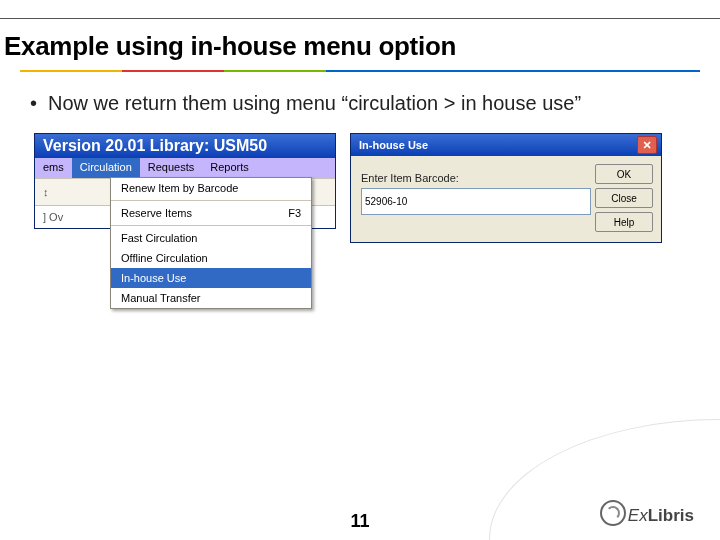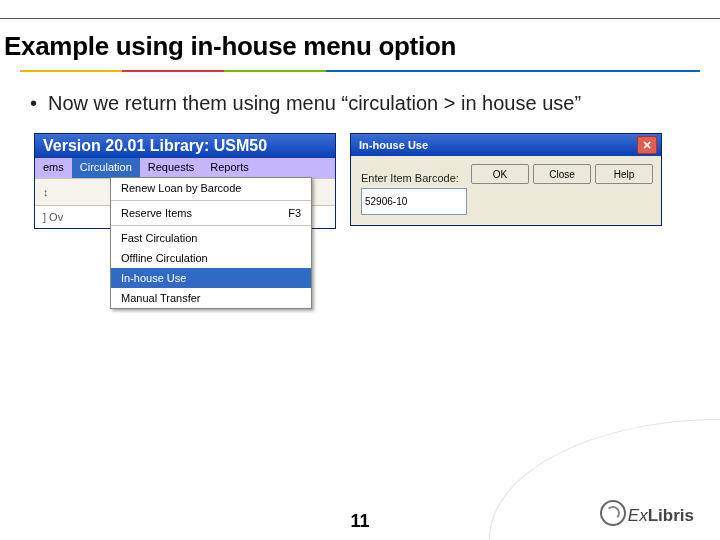"OK" .dlg-btns { flex-direction: row -> column }
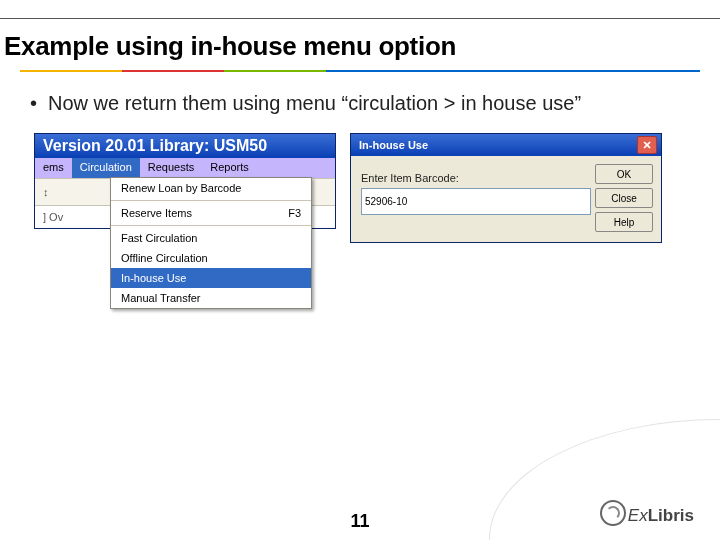"Renew Loan by Barcode" span { text: Loan -> Item }
